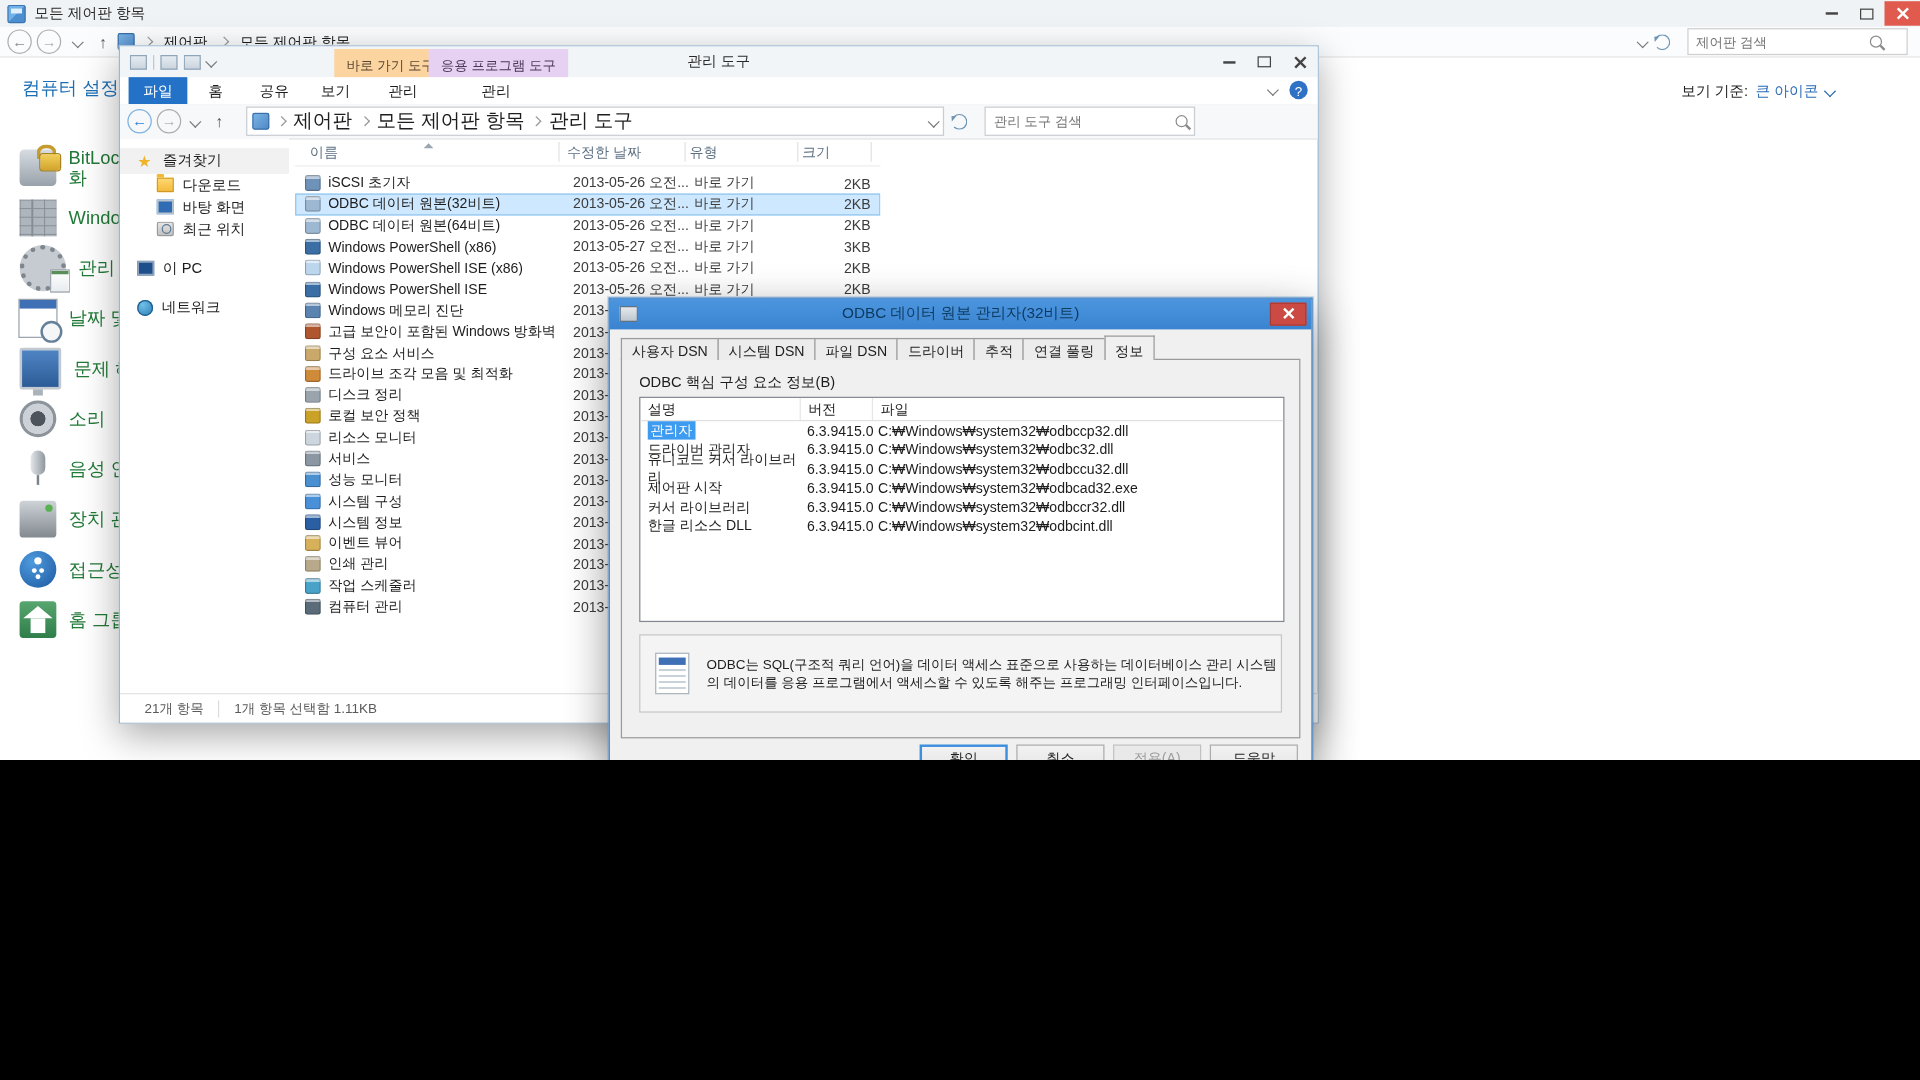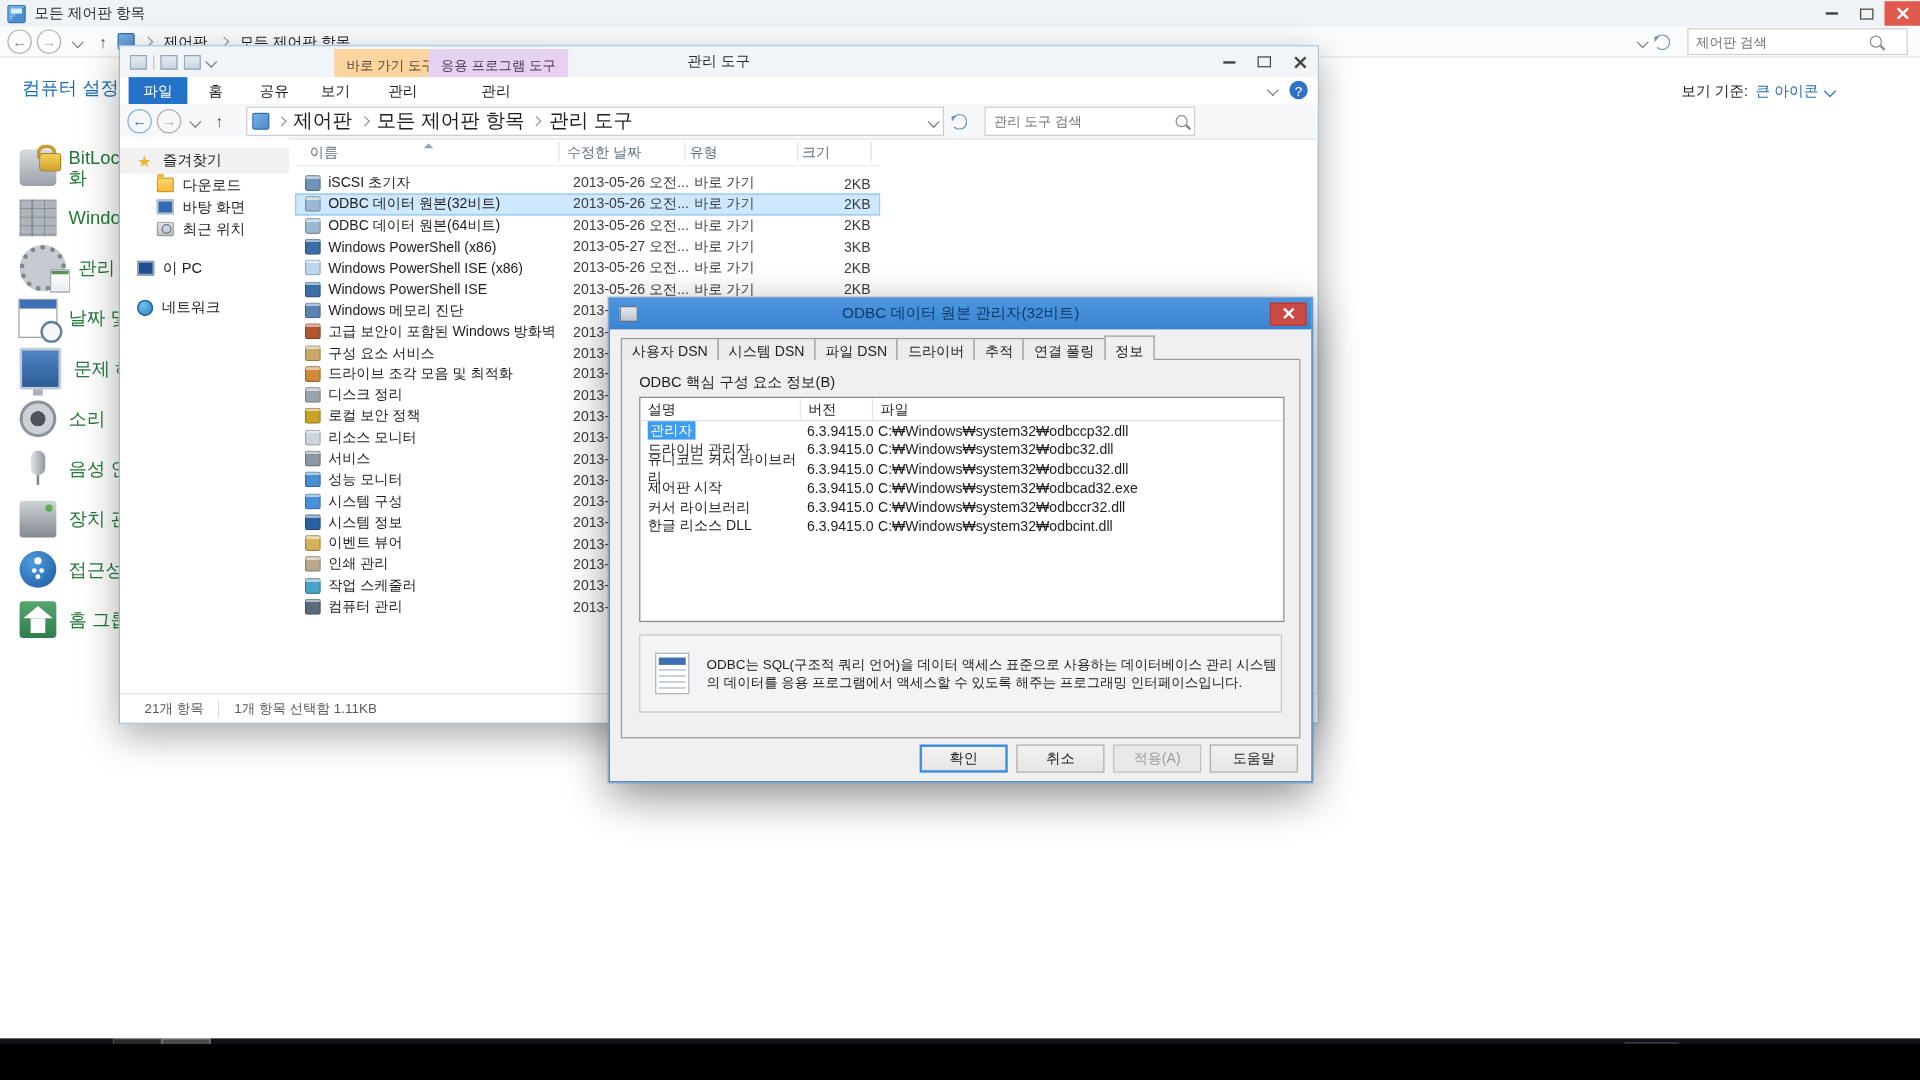"모든 제어판 항목" .viewport { height: 1044px -> 760px }
